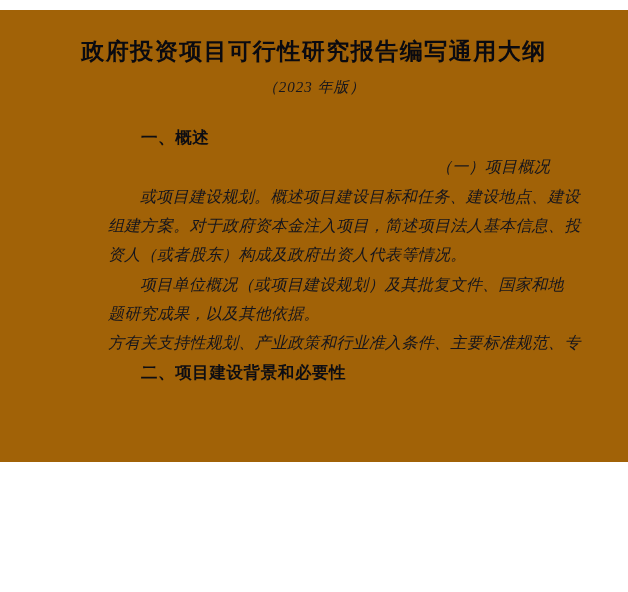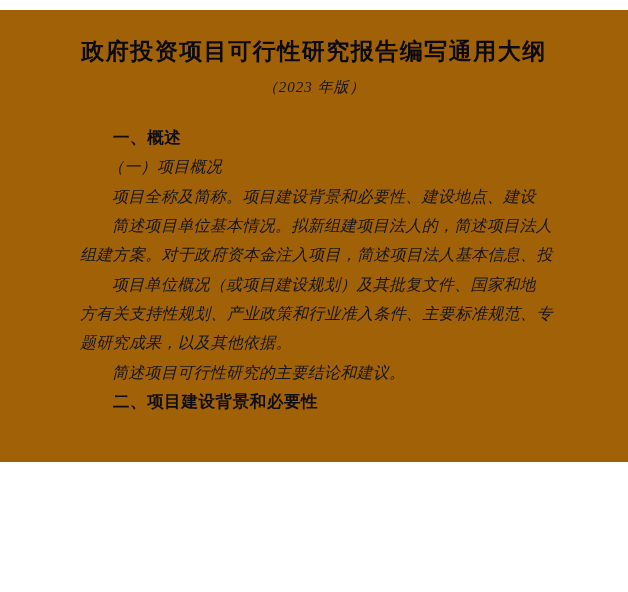"一、概述" .line { margin-left: none -> 28px }
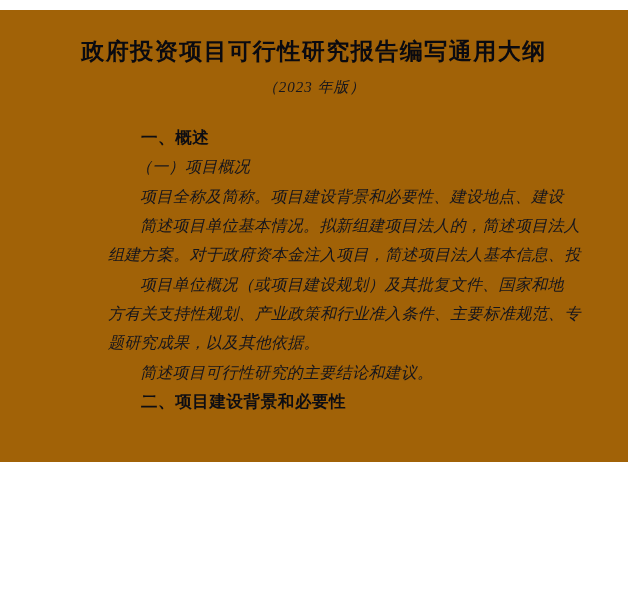"（一）项目概况" .line.h2 { text-align: none -> right }
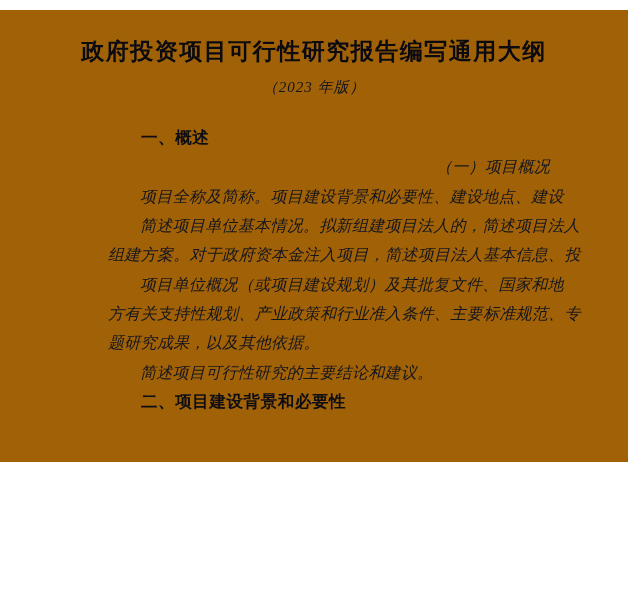"项目全称及简称。项目建设背景和必要性、建设地点、建设" div.line { text: 项目全称及简称。项目建设背景和必要性 -> 或项目建设规划。概述项目建设目标和任务 }
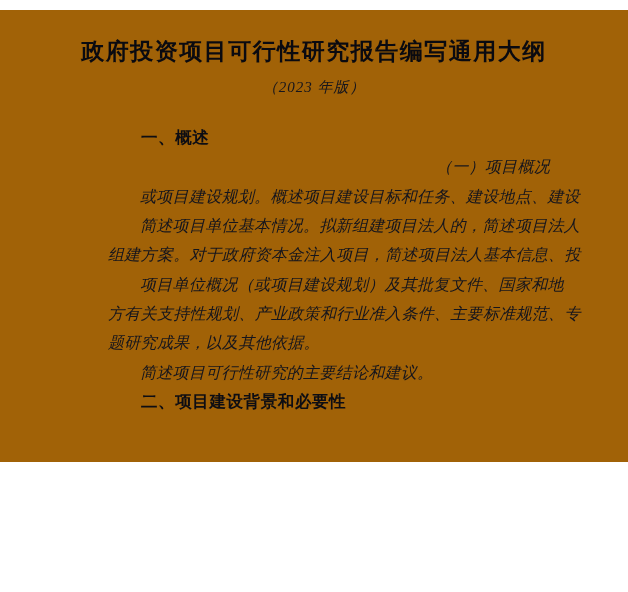"简述项目单位基本情况。拟新组建项目法人的，简述项目法人" div.line { html: <div>简述项目单位基本情况。拟新组建项目法人的，简述项目法人</div> -> none }
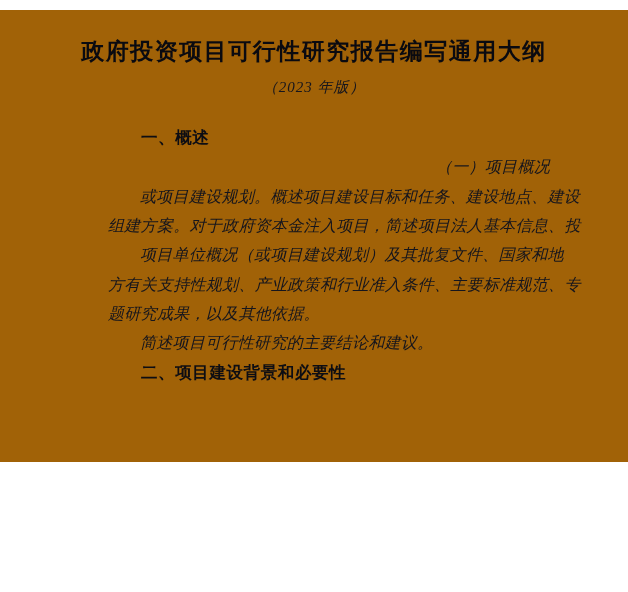"资人（或者股东）构成及政府出资人代表等情况。" div.line { html: none -> <div>资人（或者股东）构成及政府出资人代表等情况。</div> }
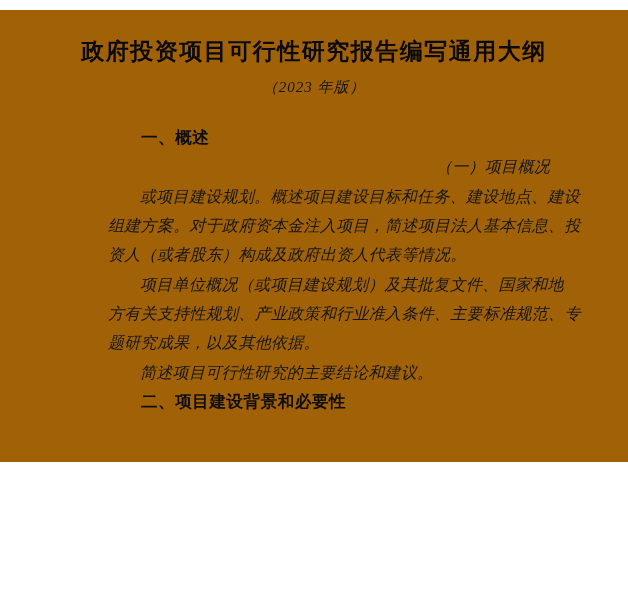"方有关支持性规划、产业政策和行业准入条件、主要标准规范、专" div.line { order: before "题研究成果，以及其他依据。" -> after "题研究成果，以及其他依据。" }
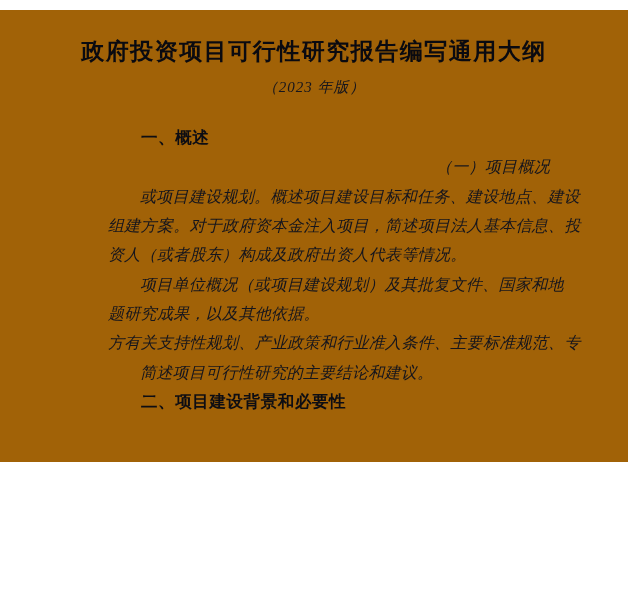"简述项目可行性研究的主要结论和建议。" div.line { html: <div>简述项目可行性研究的主要结论和建议。</div> -> none }
